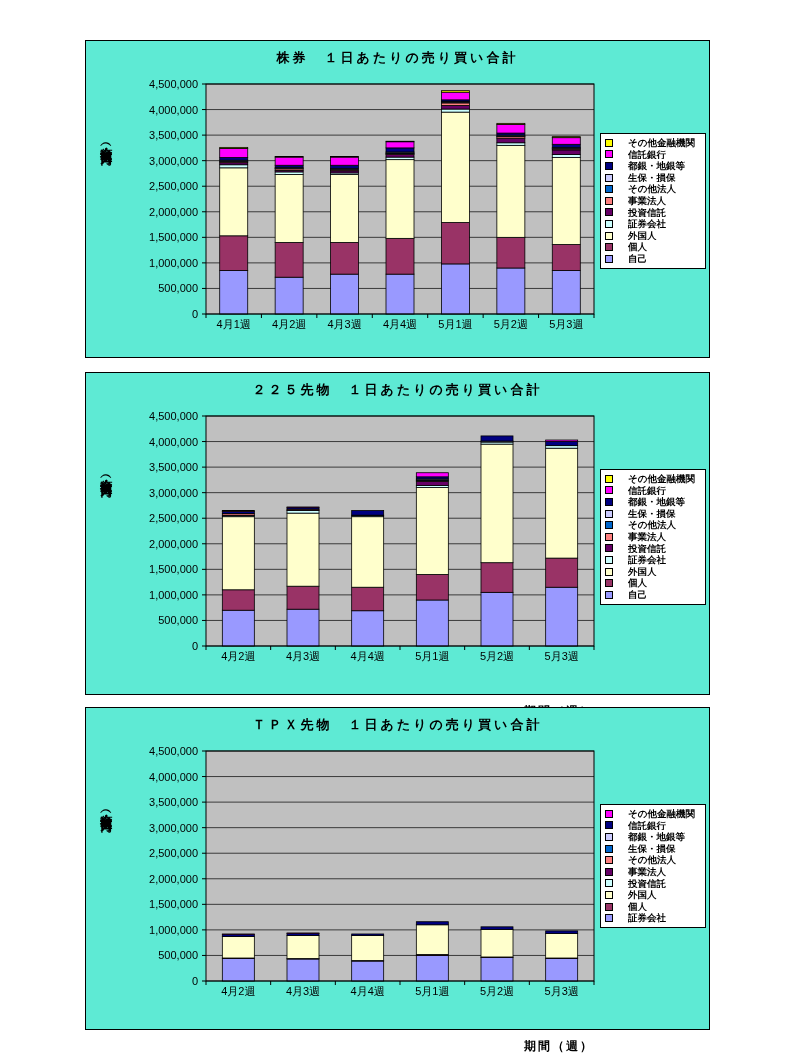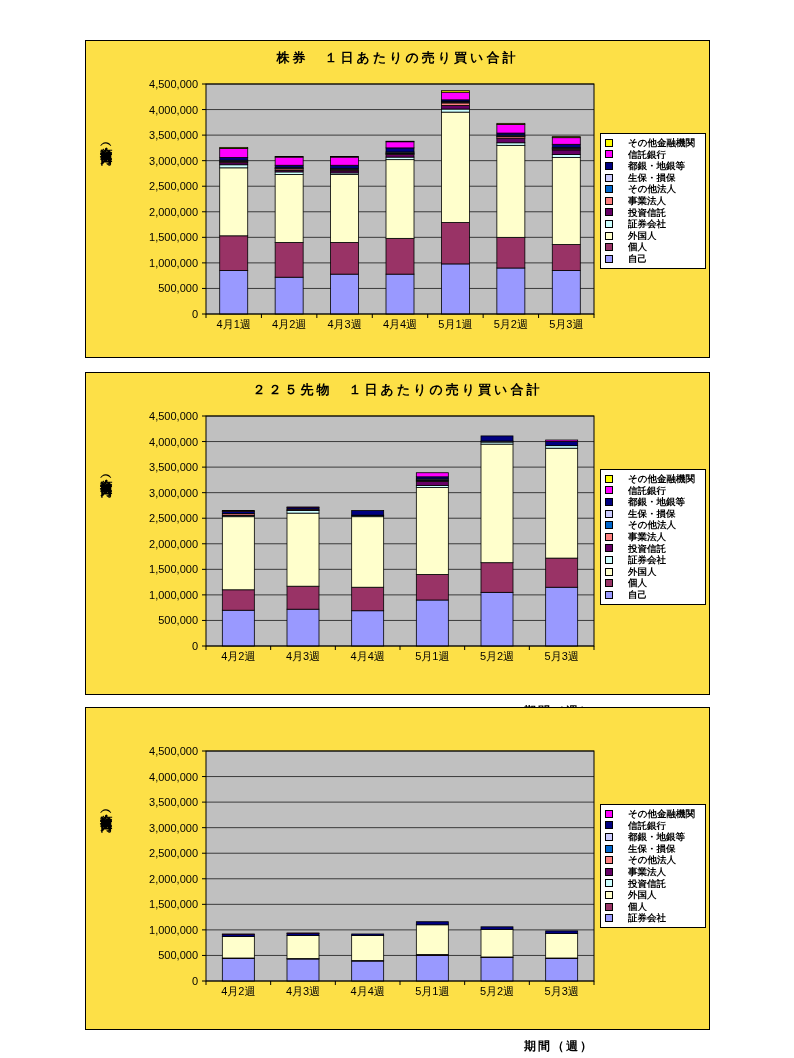"株券 １日あたりの売り買い合計" .chart-box { background: #fde047 -> #5eead4 }
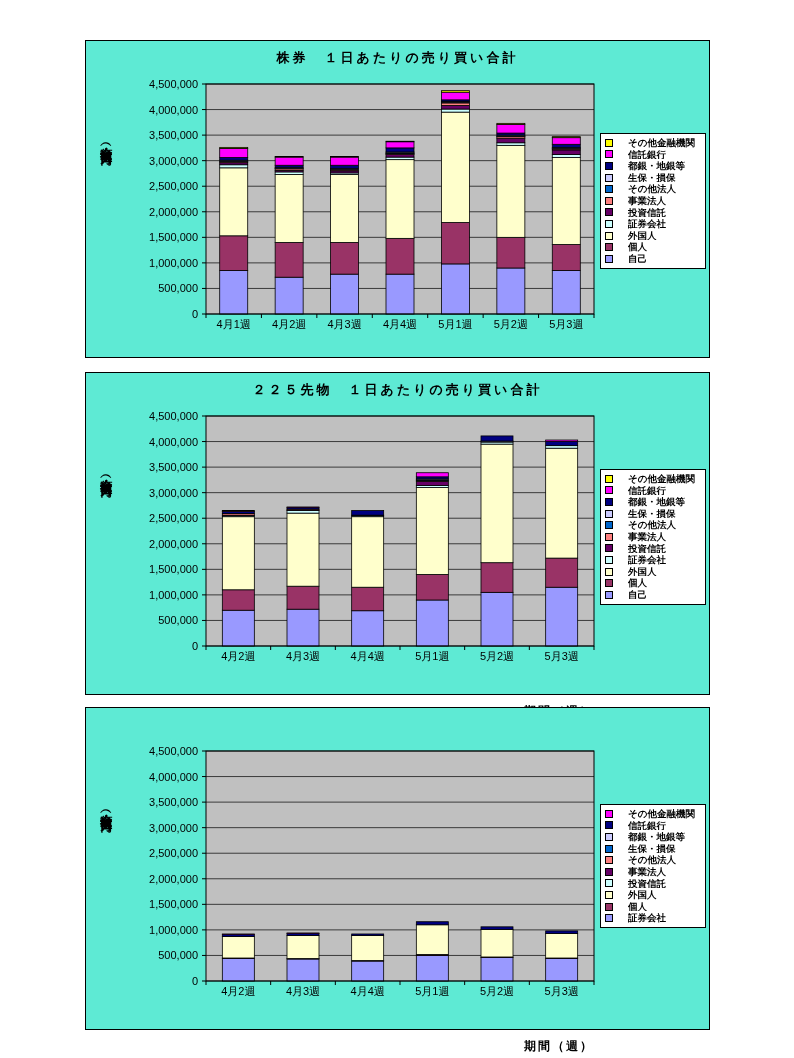"ＴＰＸ先物 １日あたりの売り買い合計" h2.chart-title { html: none -> <h2>ＴＰＸ先物 １日あたりの売り買い合計</h2> }
